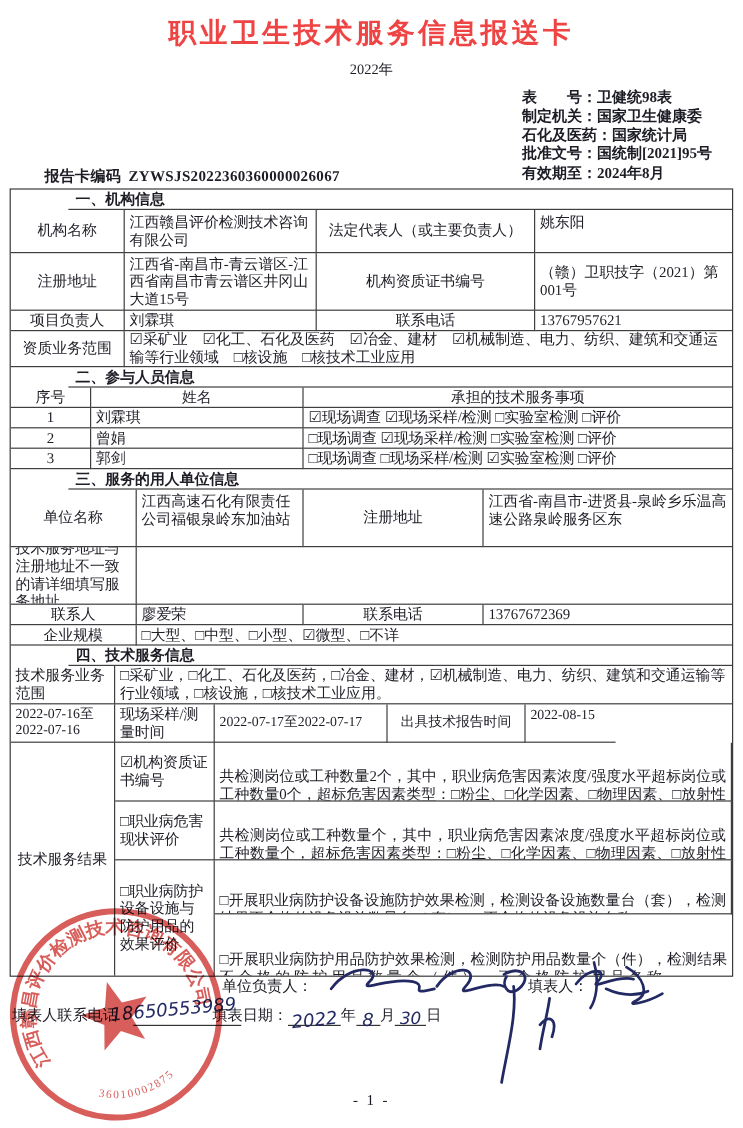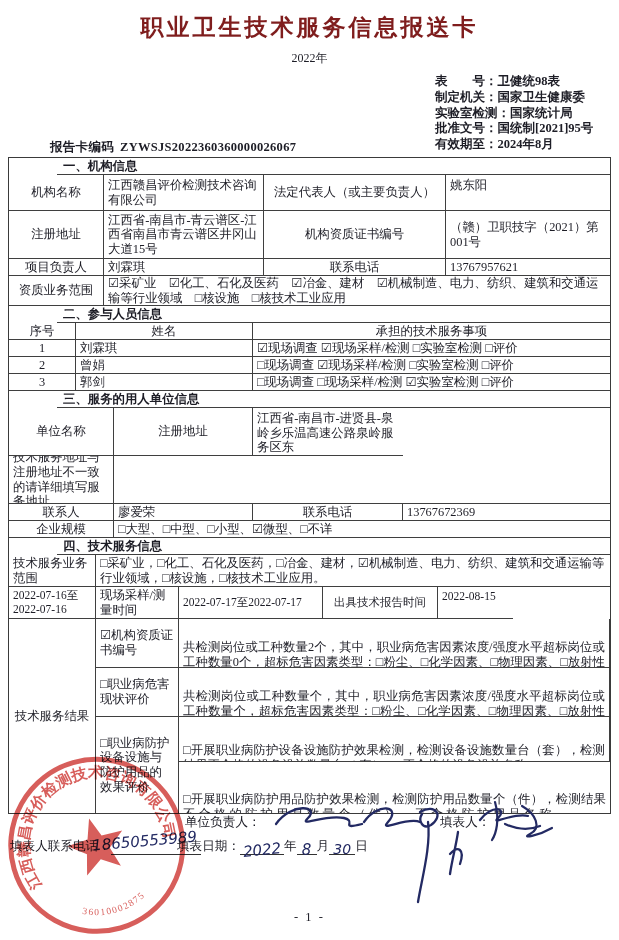"职业卫生技术服务信息报送卡" .form-title { color: #7f1d1d -> #ef4444 }
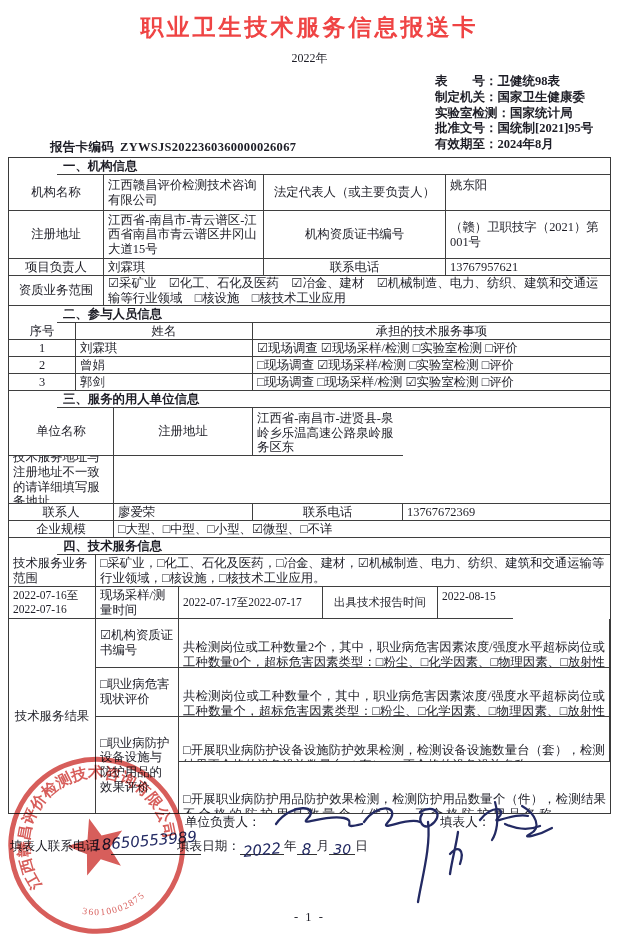"实验室检测：国家统计局" div { text: 实验室检测 -> 石化及医药 }
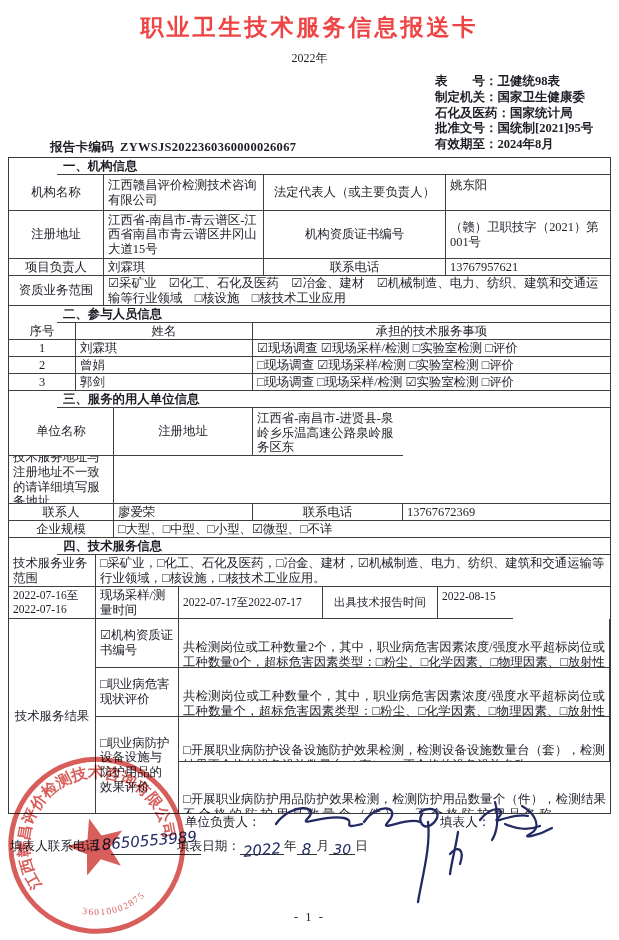"报告卡编码 ZYWSJS2022360360000026067" .report-code { margin-left: 13px -> none }
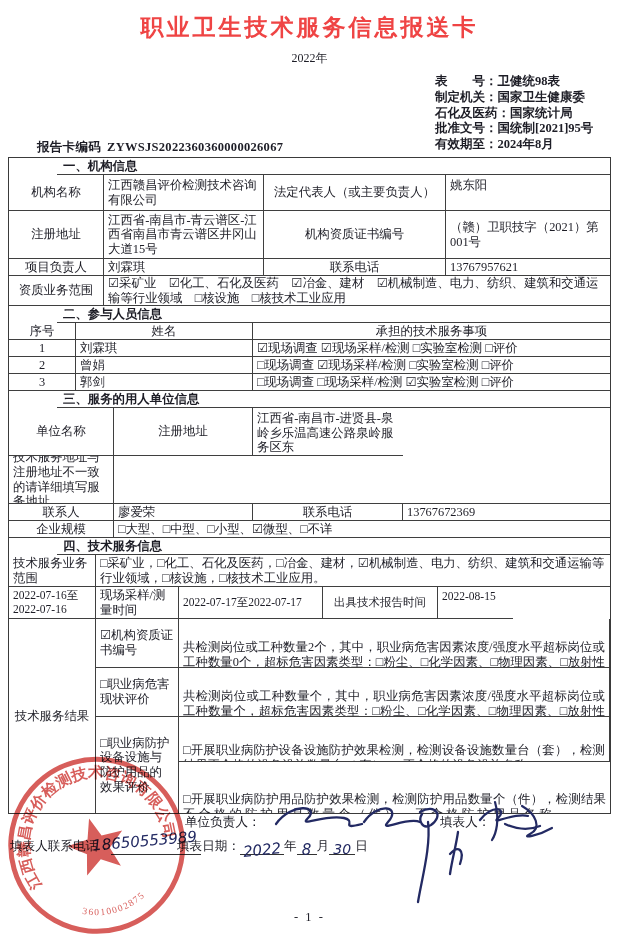"江西高速石化有限责任公司福银泉岭东加油站" div.c { html: none -> <div>江西高速石化有限责任公司福银泉岭东加油站</div> }
